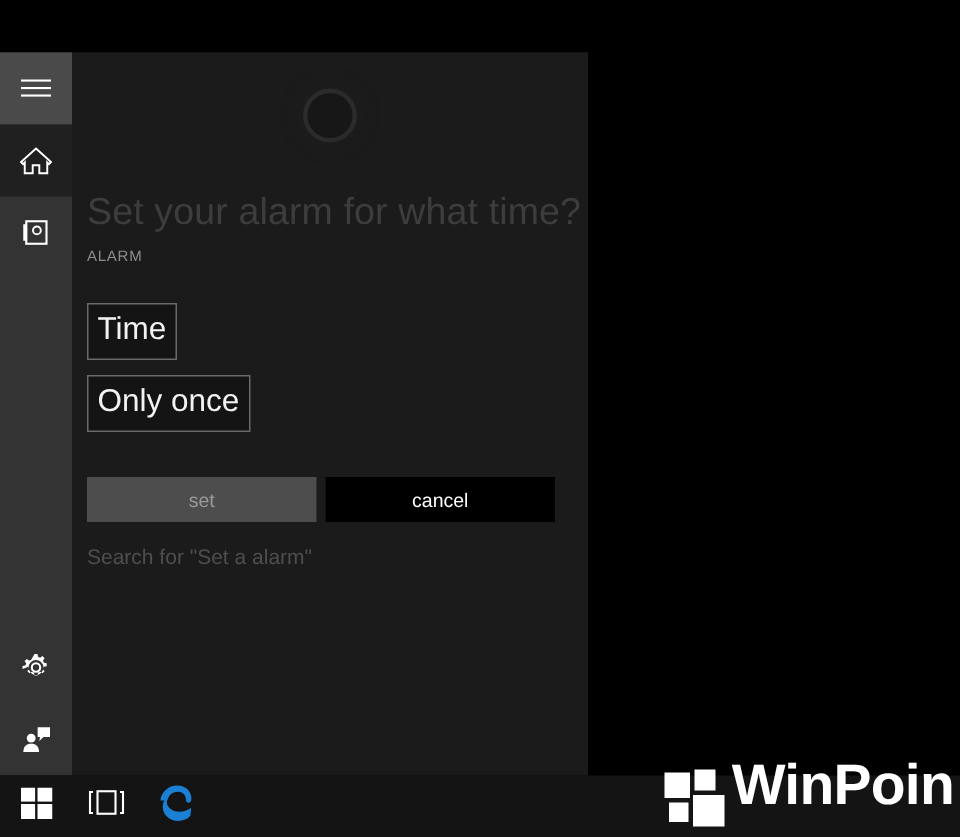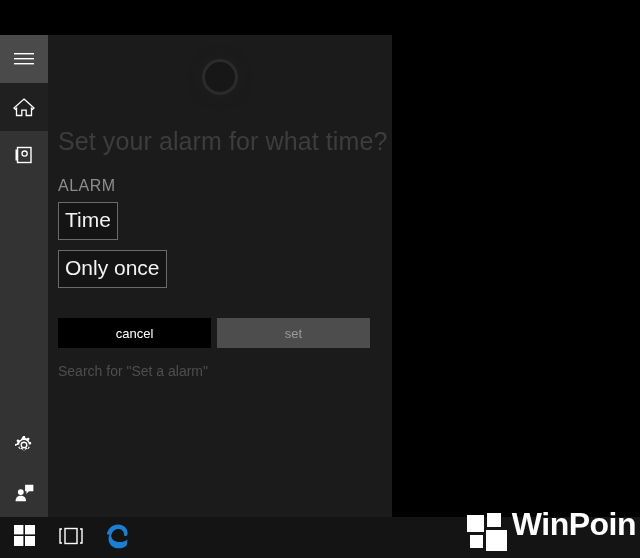"ALARM" #alarm-label { font-size: 16px -> 10px; top: 142px -> 131px }
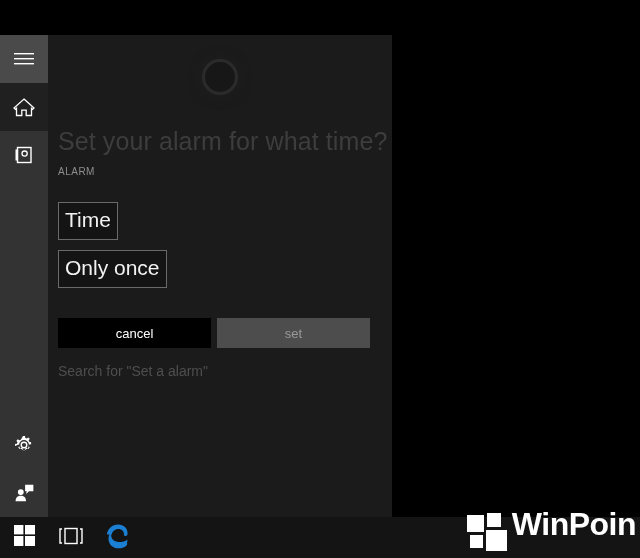"cancel" div.action-btn { order: before "set" -> after "set" }
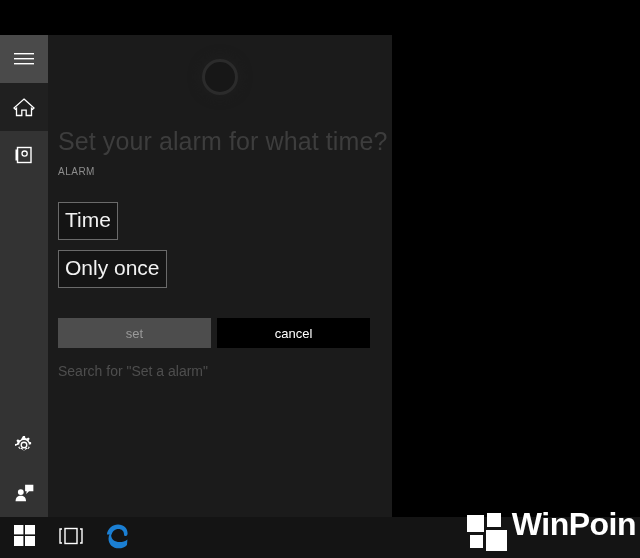"WinPoin" #wm-title { font-size: 32px -> 38px }
